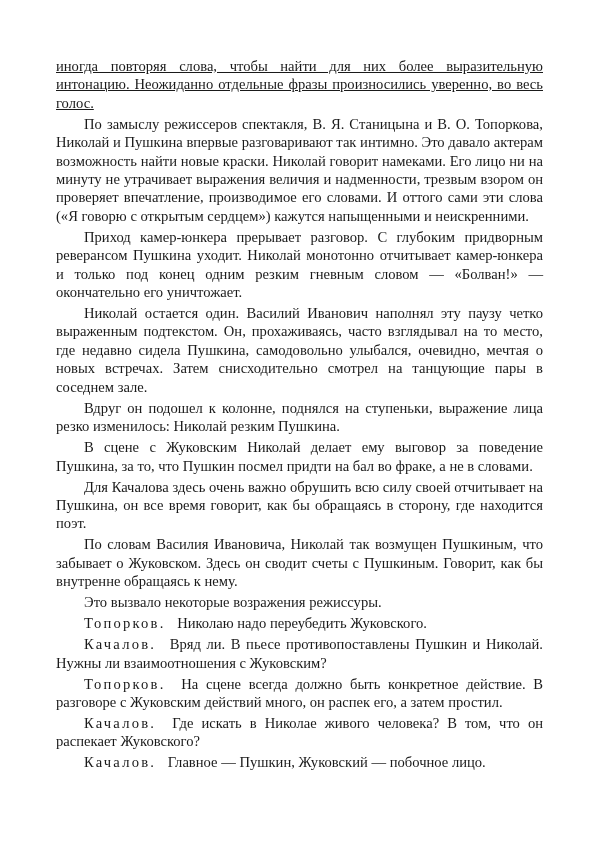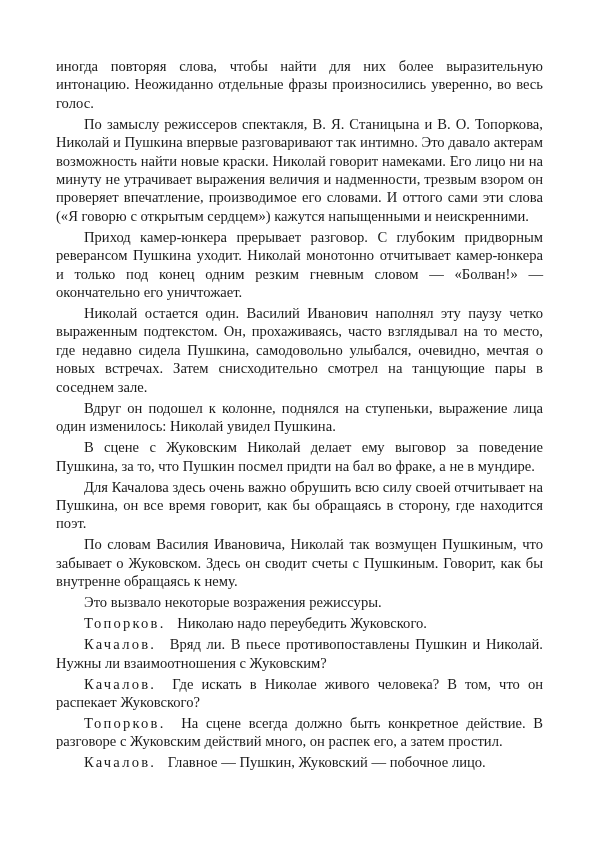"иногда повторяя слова, чтобы найти" .page p.cont { text-decoration: none -> underline }
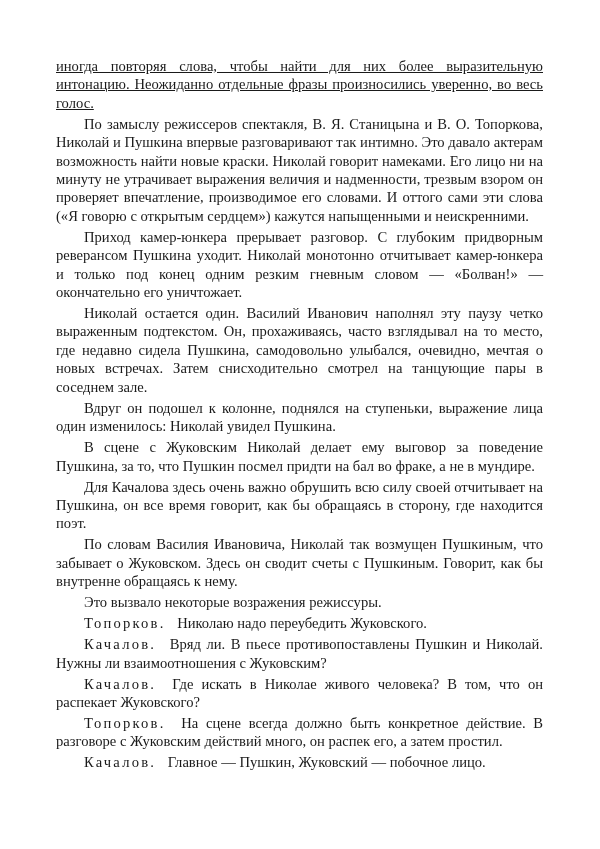"Вдруг он подошел к колонне," span { text: один изменилось: Николай увидел -> резко изменилось: Николай резким }
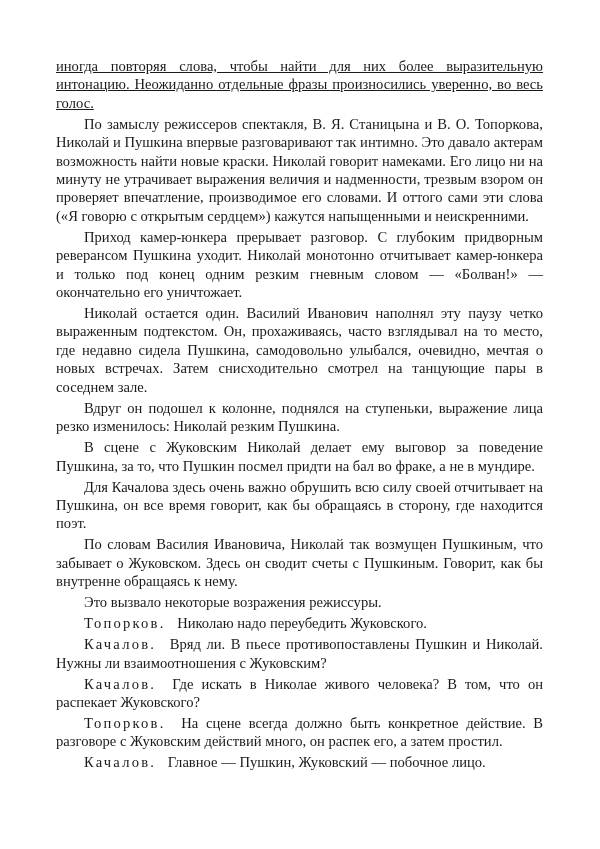"В сцене с Жуковским Николай" span { text: мундире -> словами }
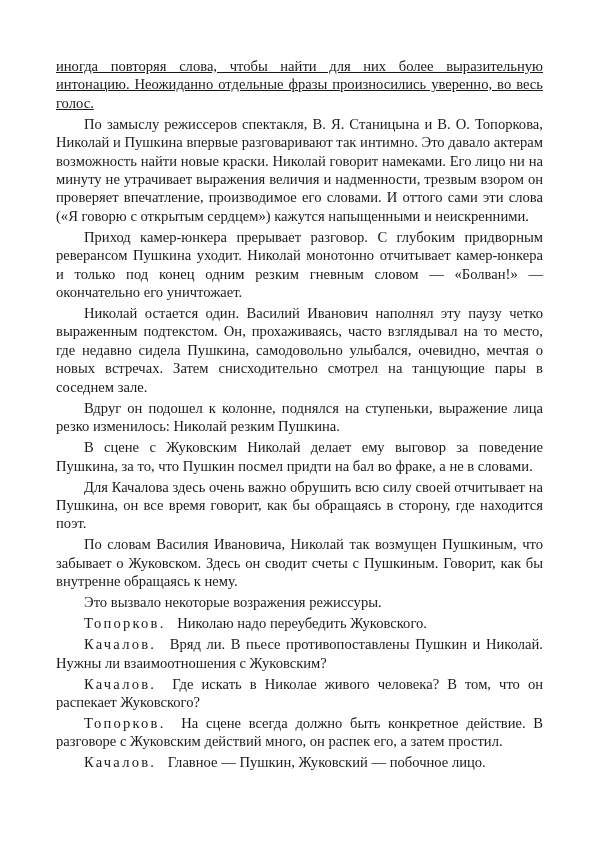"Качалов. Где искать в Николае" p { order: before "Топорков. На сцене всегда должно" -> after "Топорков. На сцене всегда должно" }
